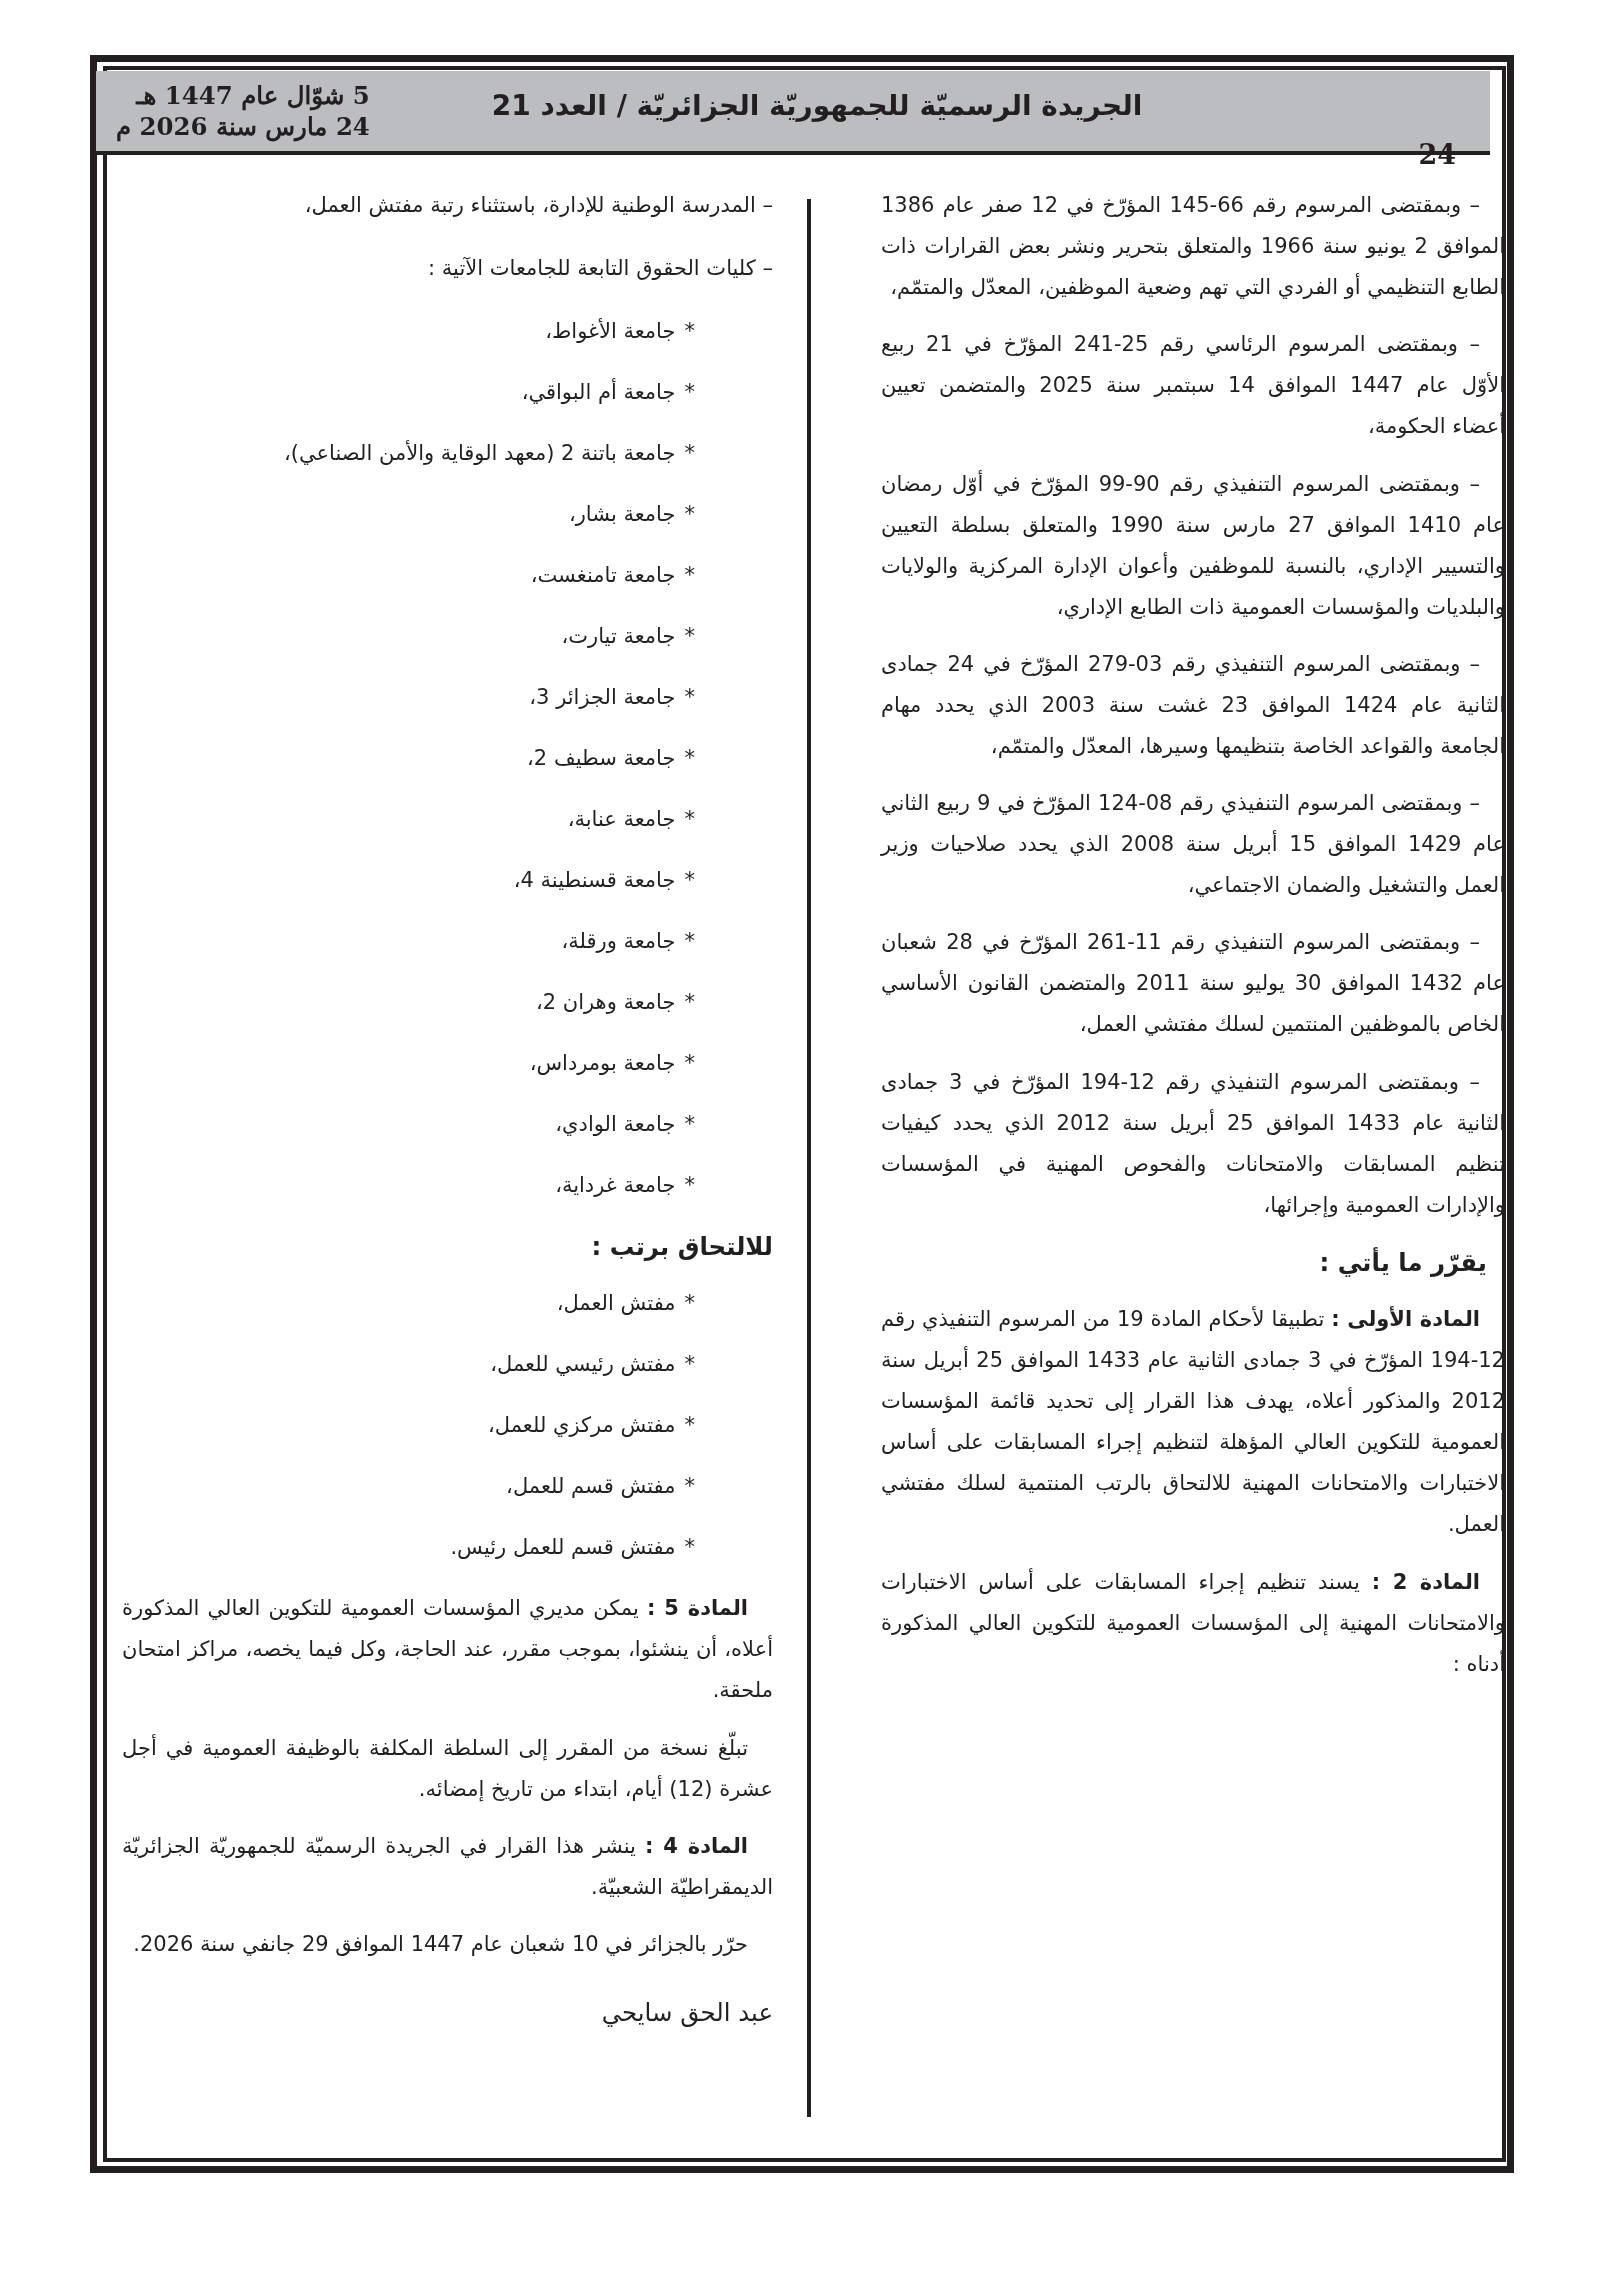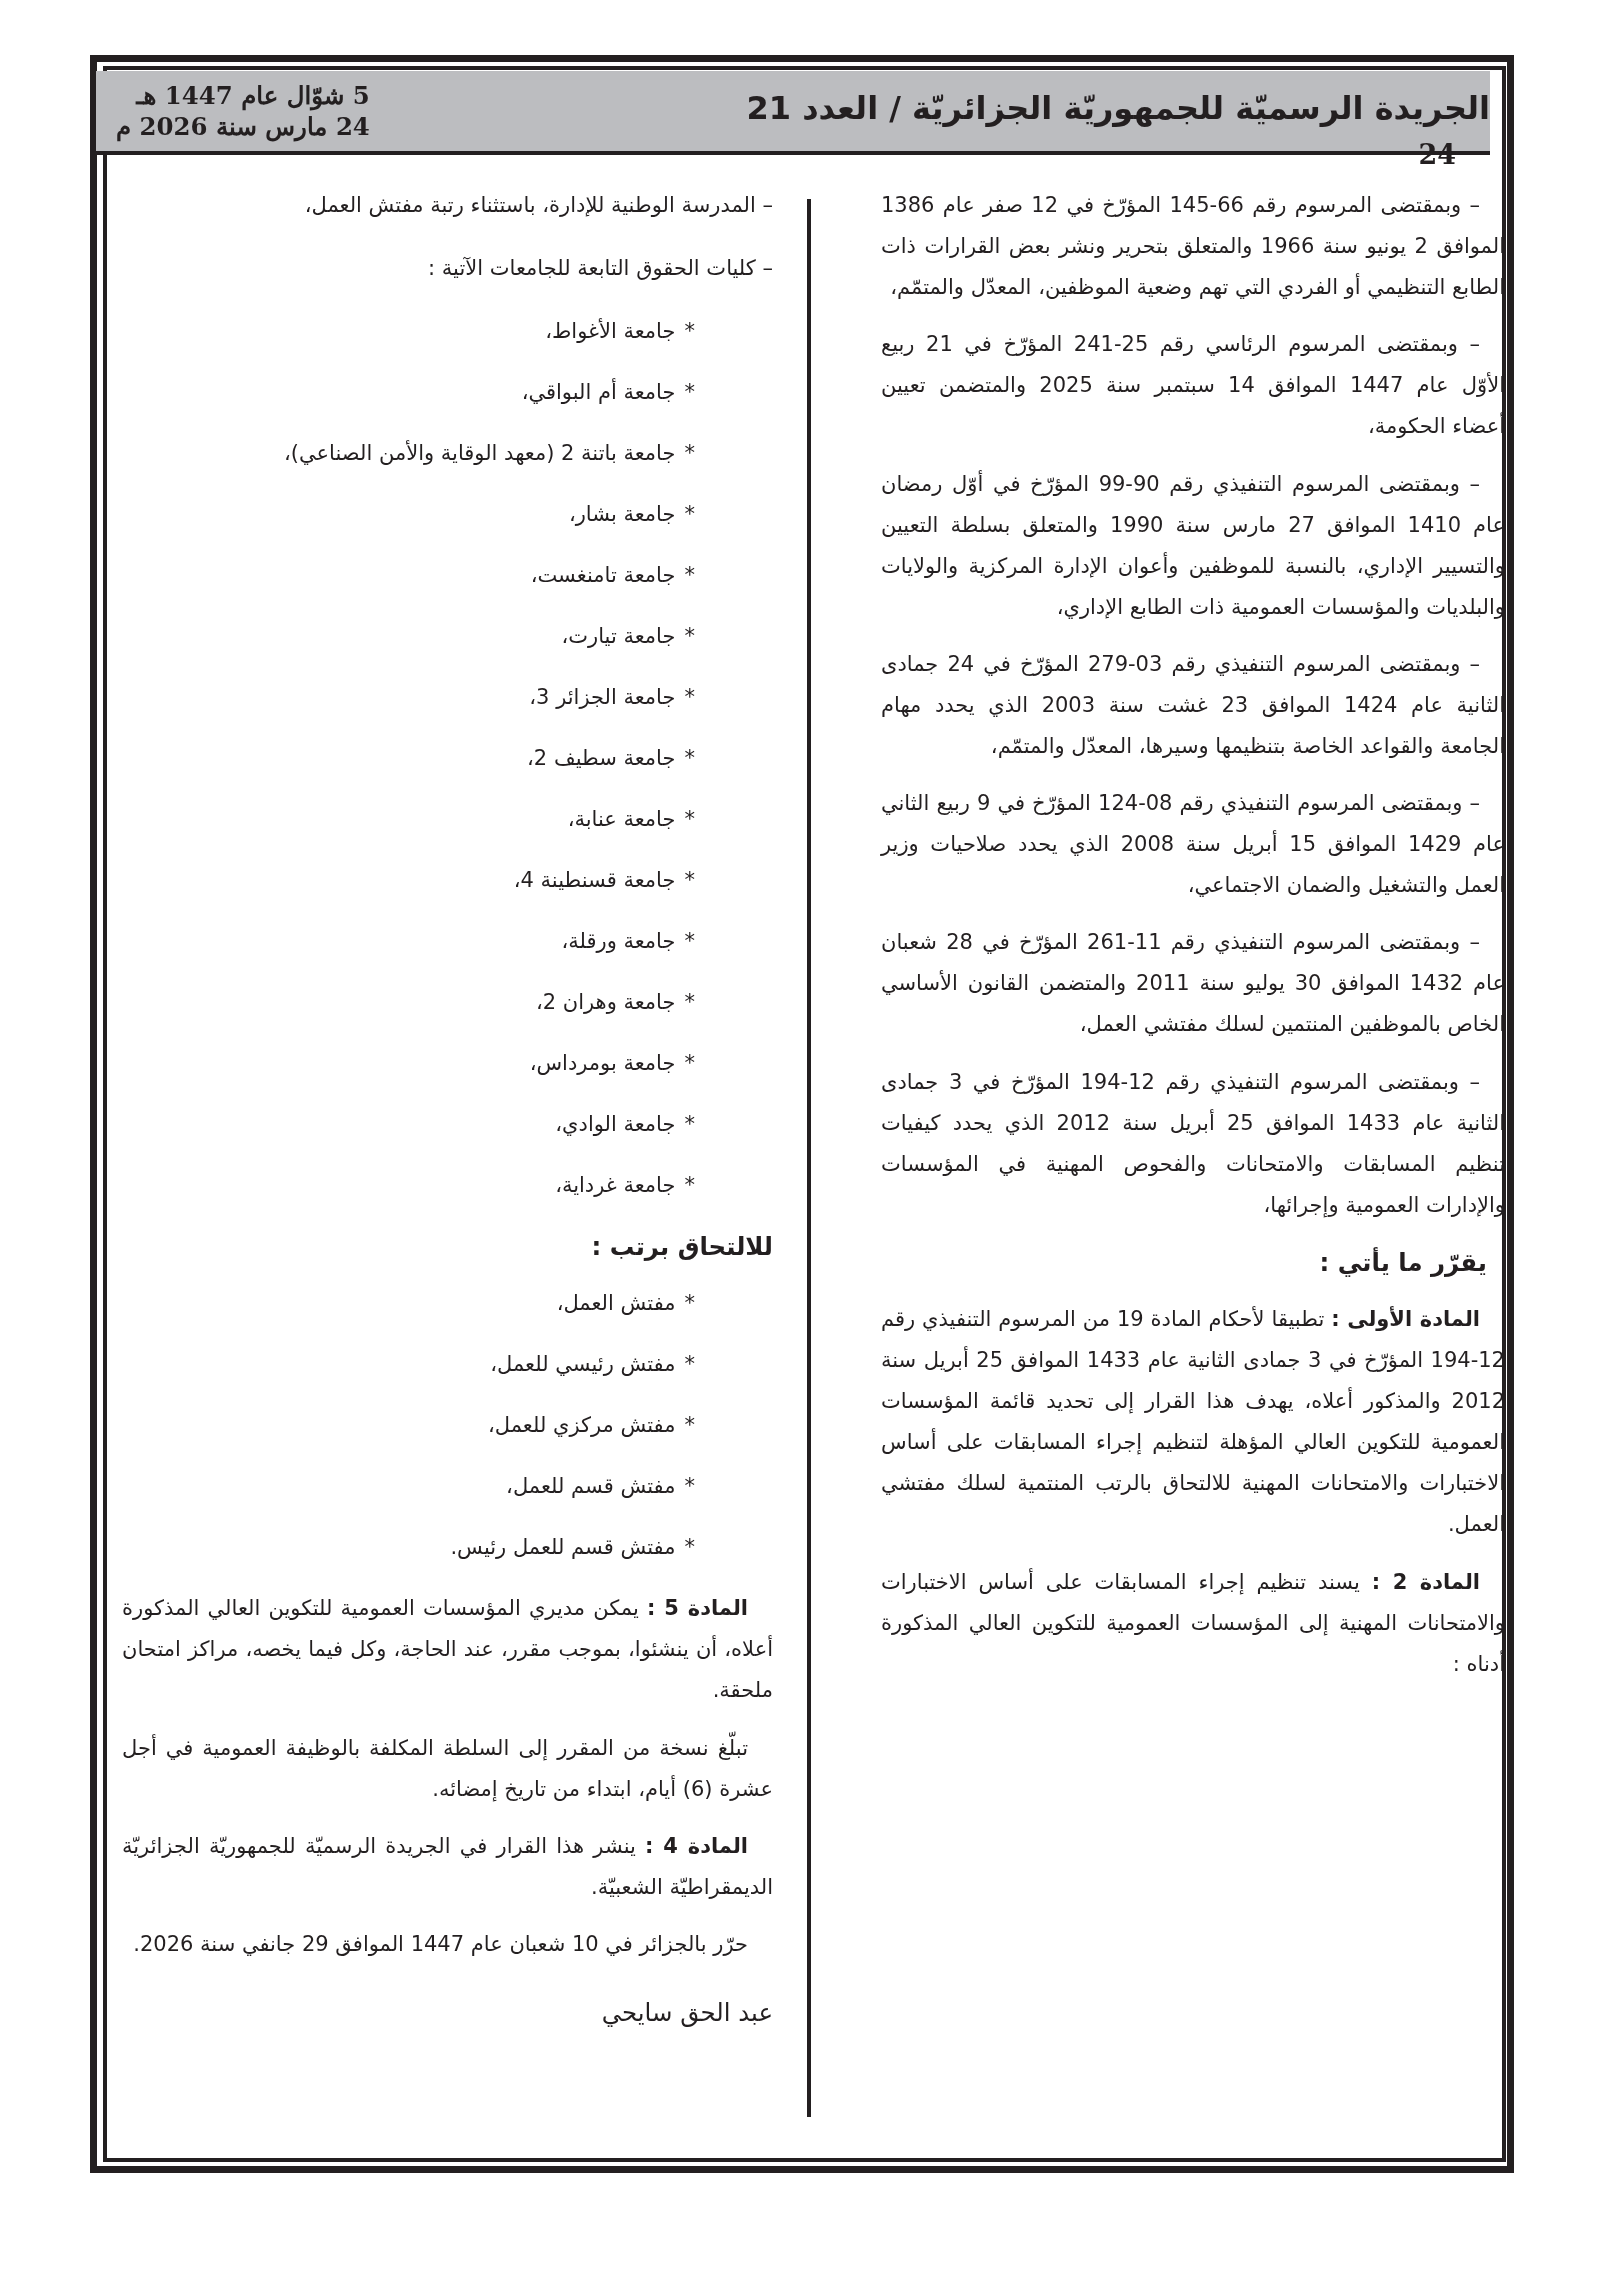"الجريدة الرسميّة للجمهوريّة الجزائريّة /" .hdr-title { font-size: 32px -> 28px; text-align: right -> center }
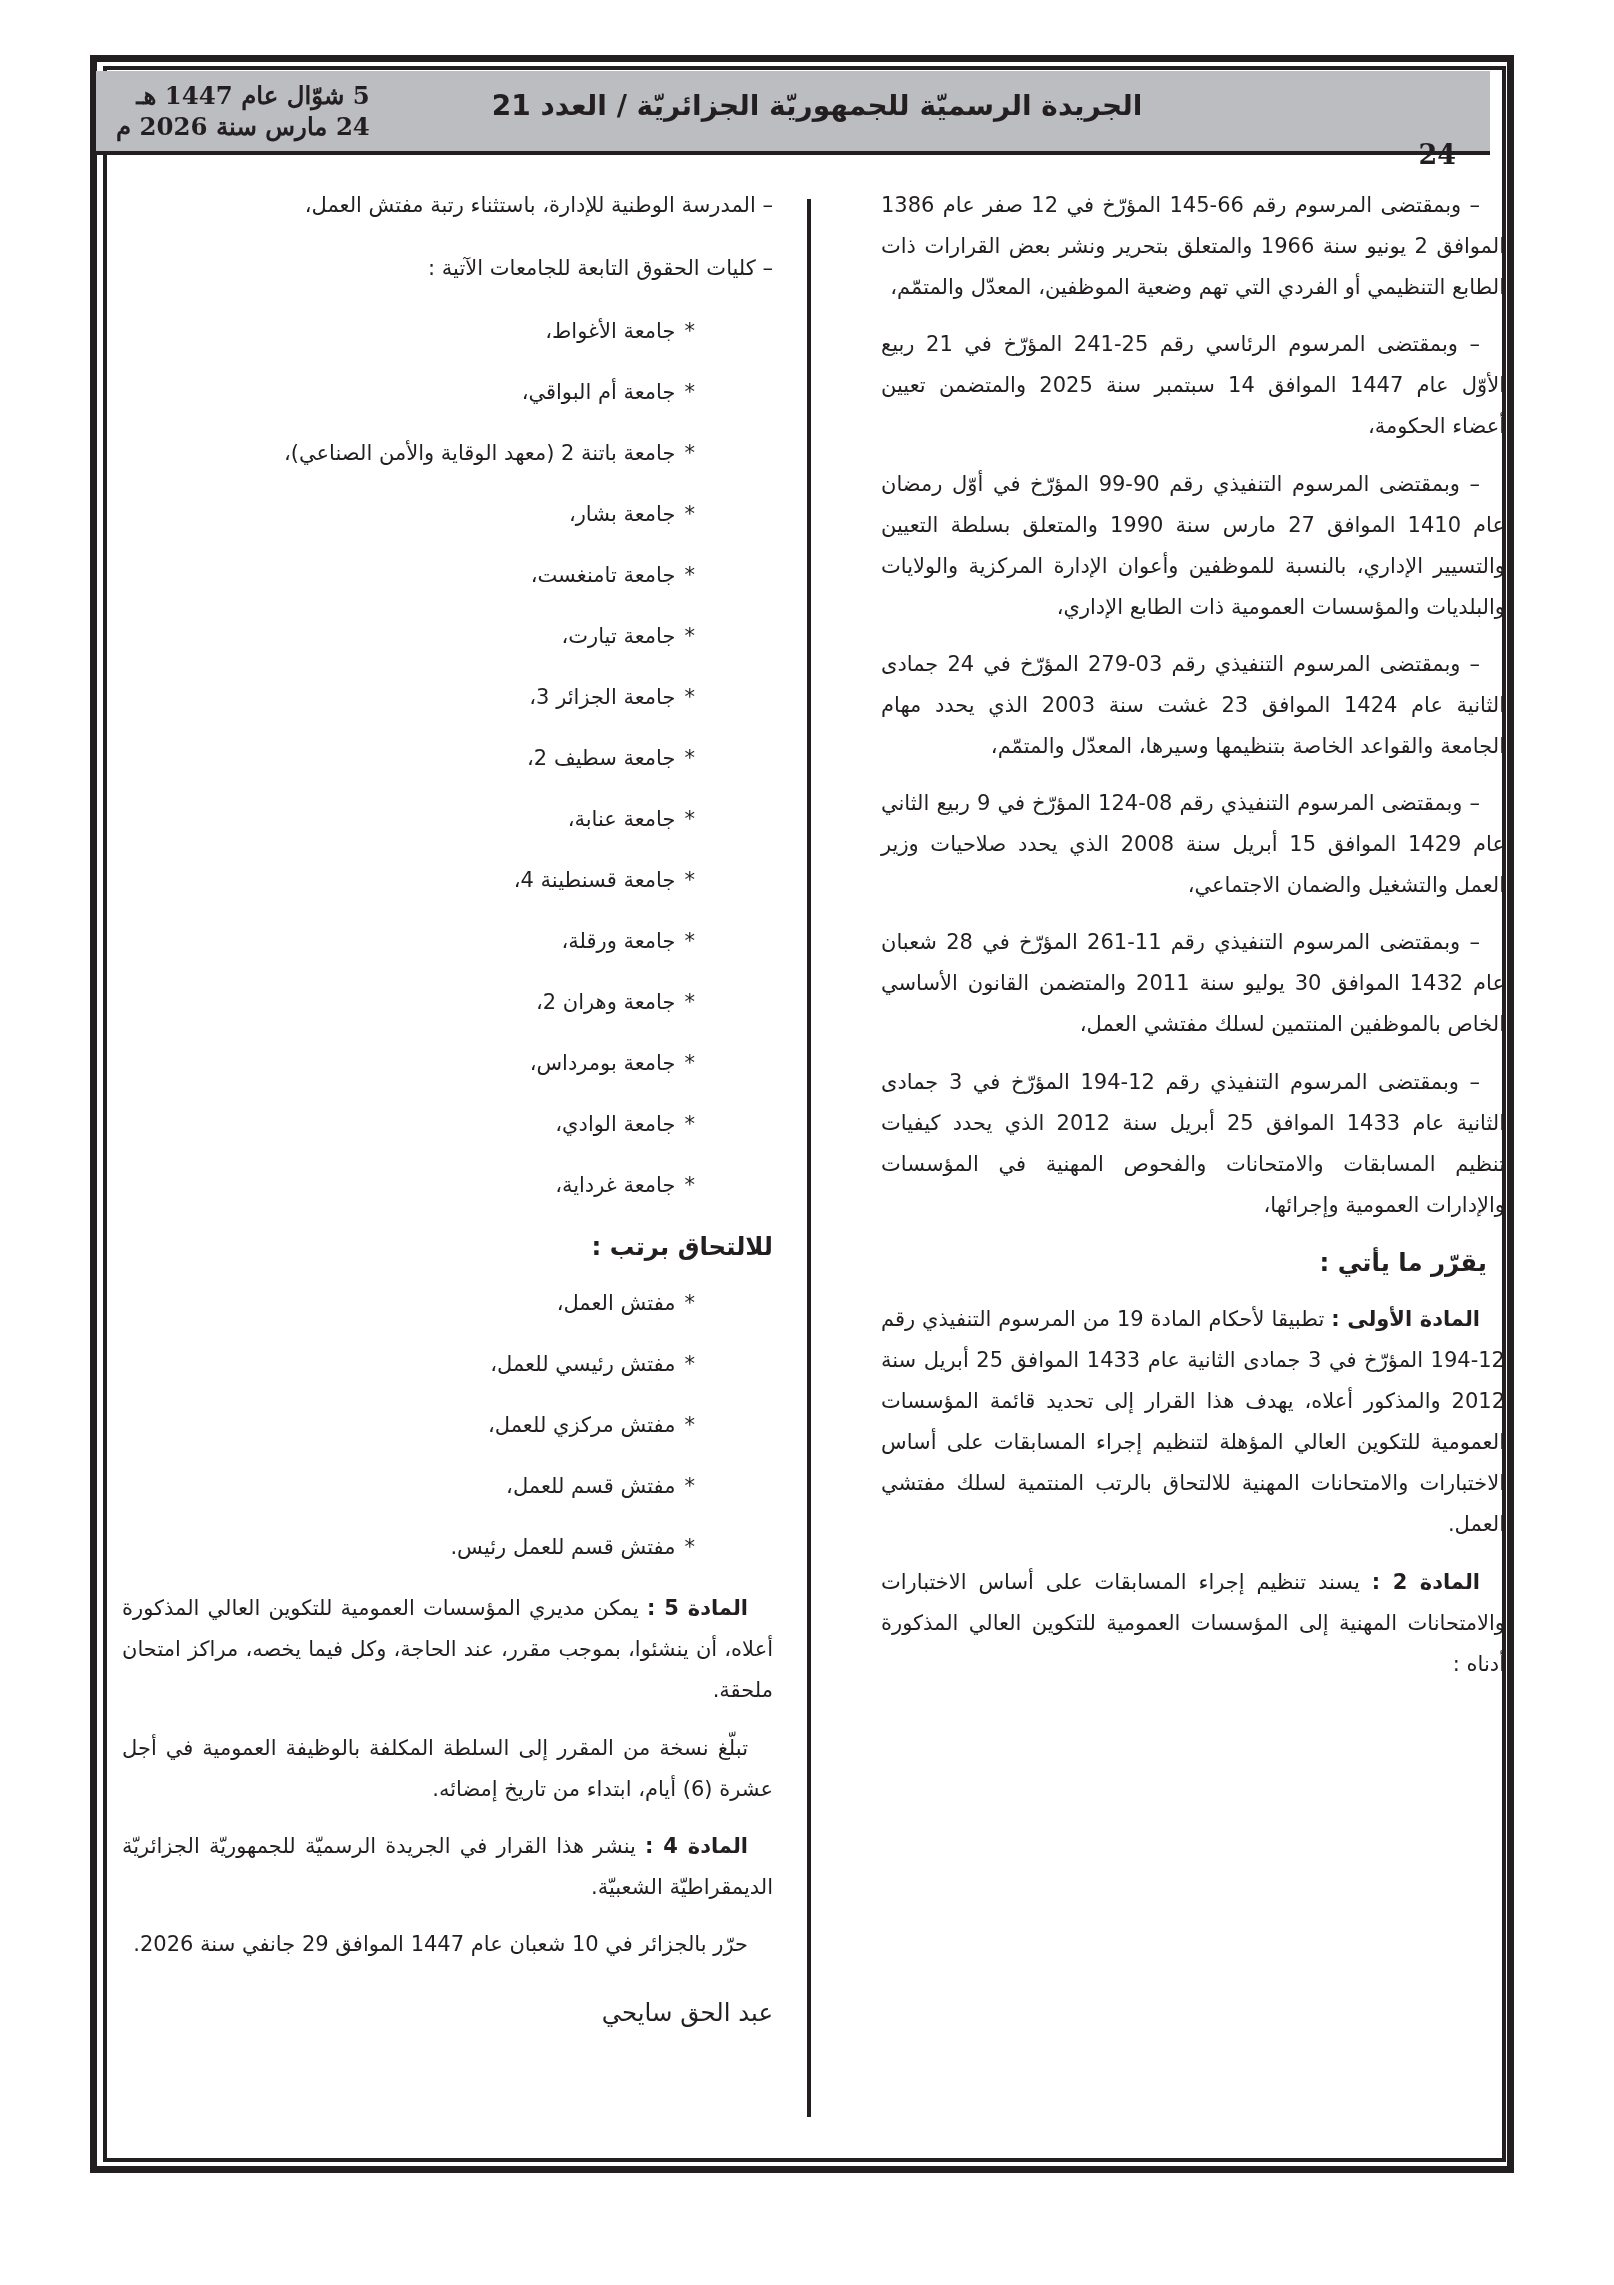"تبلّغ نسخة من المقرر إلى" p.para { text: 6 -> 12 }
